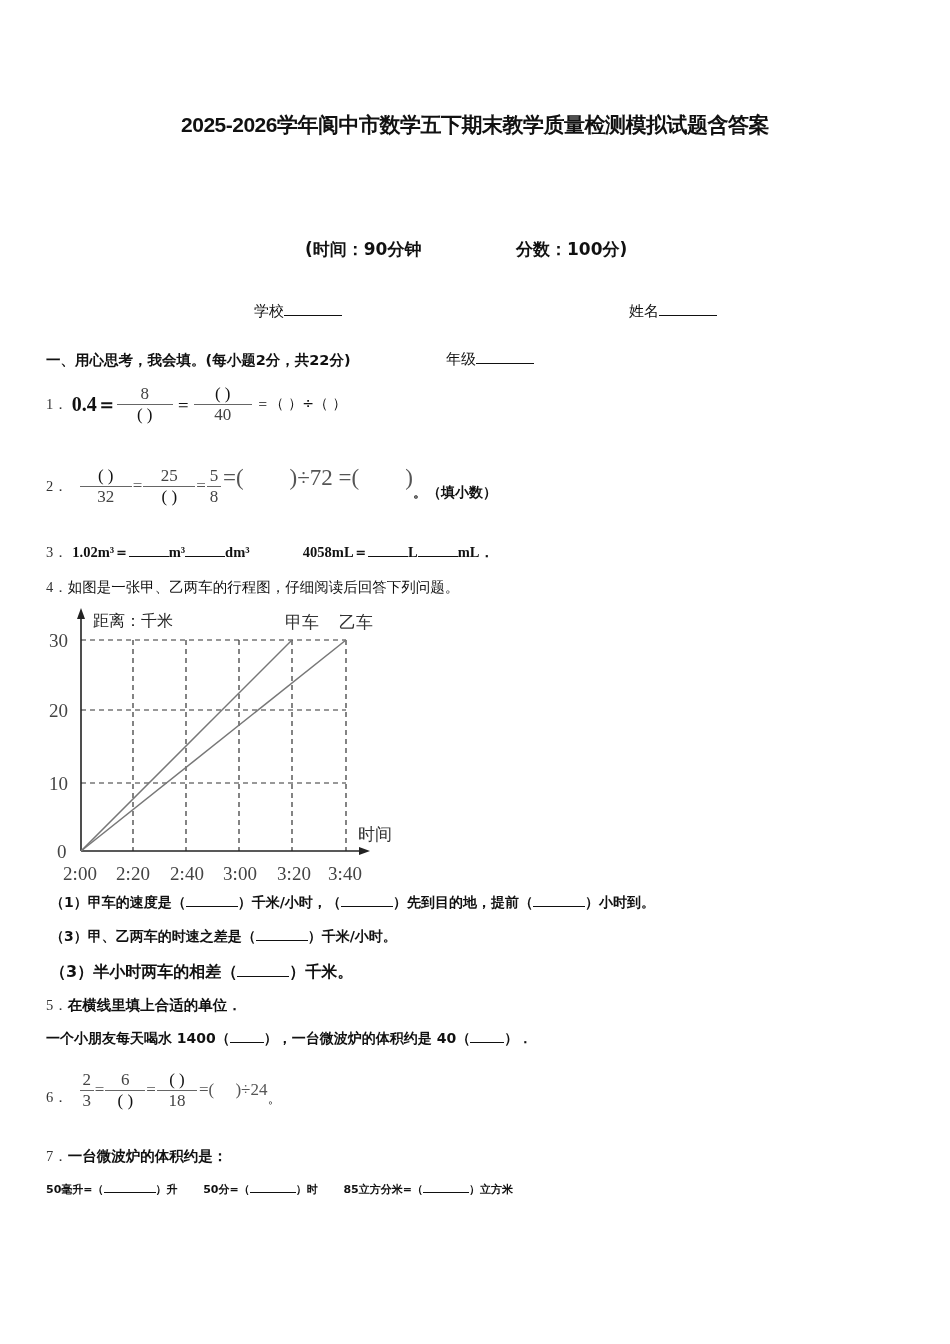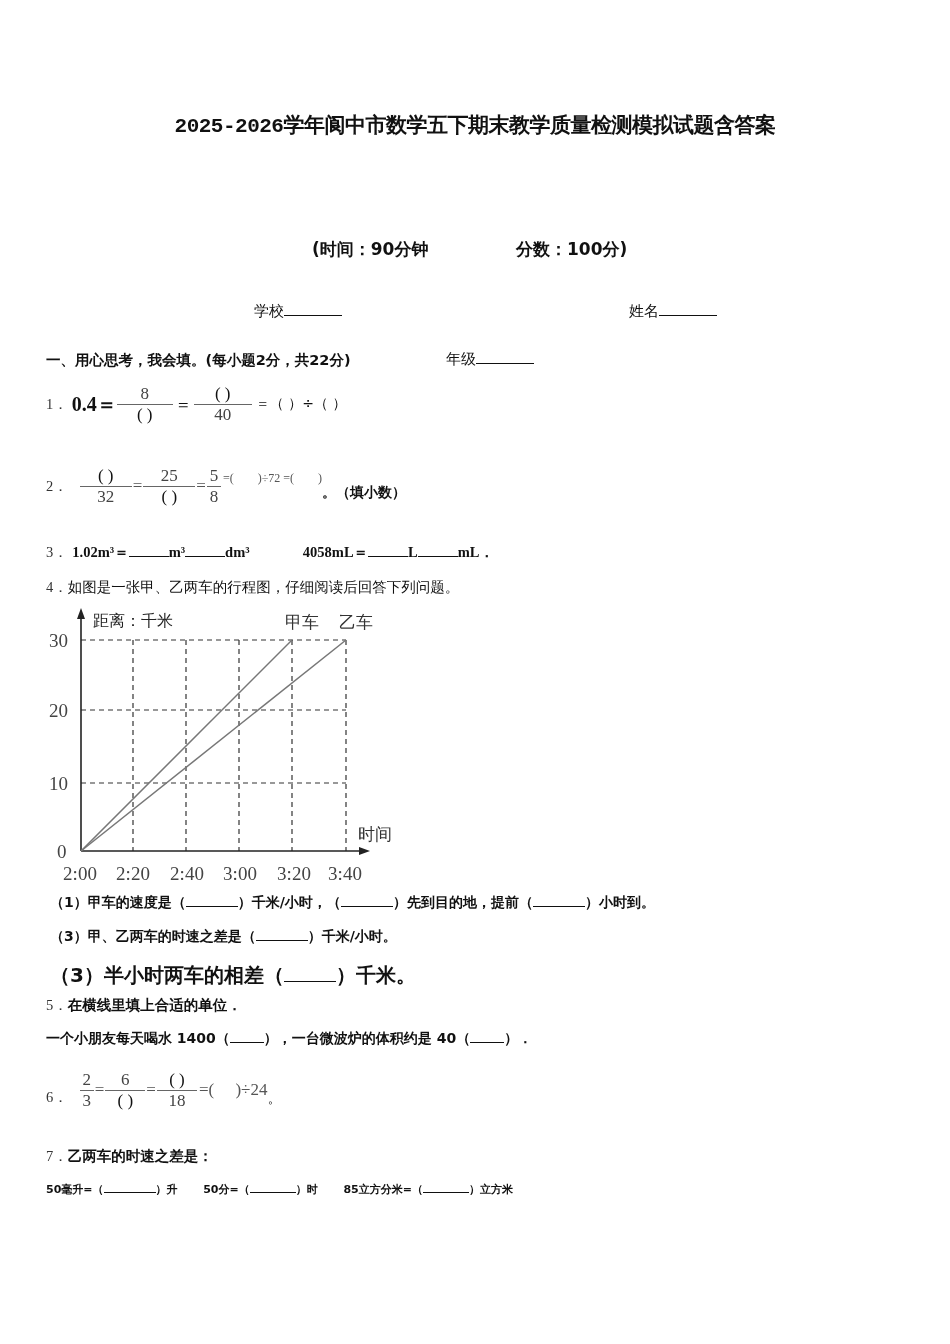"2025-2026学年阆中市数学五下期末教学质量检测模拟试题含答案" .title { font-family: Liberation Mono, monospace -> Liberation Sans, sans-serif }
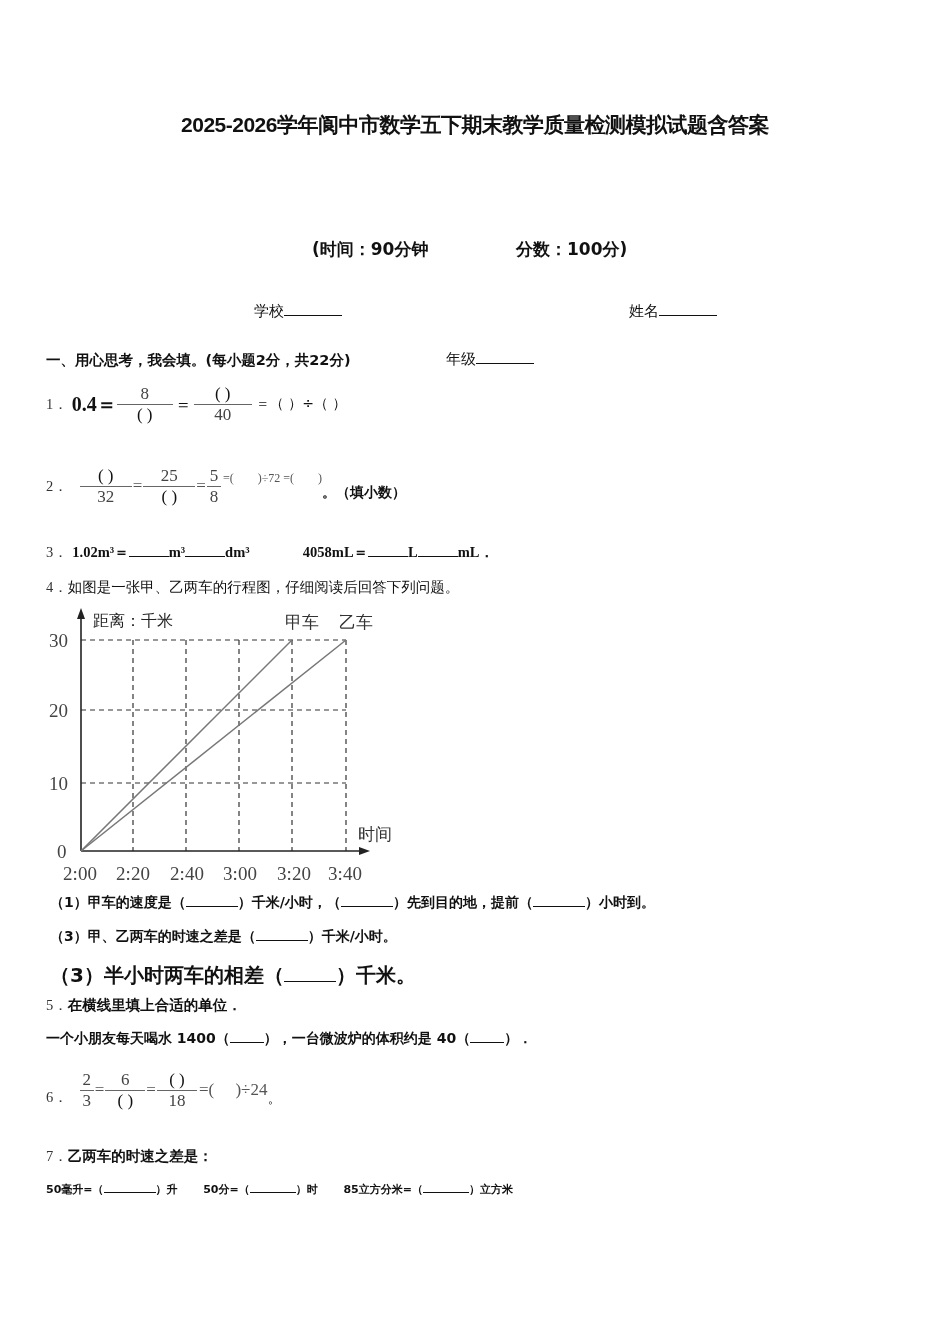"(时间：90分钟" div.abs { left: 312px -> 305px }
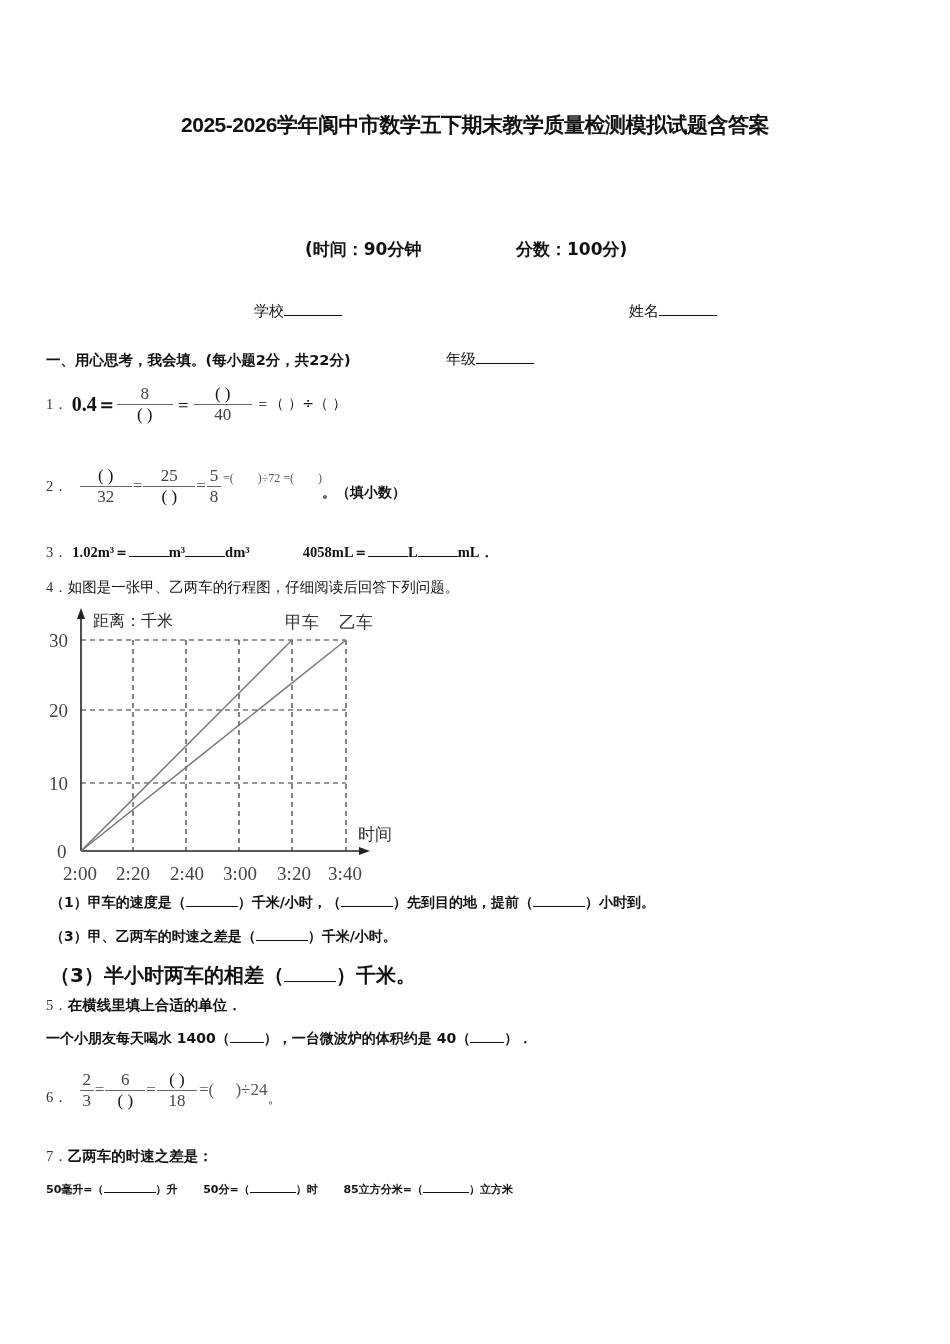"=( )÷72 =( )" span.serif { font-size: 12px -> 23px }
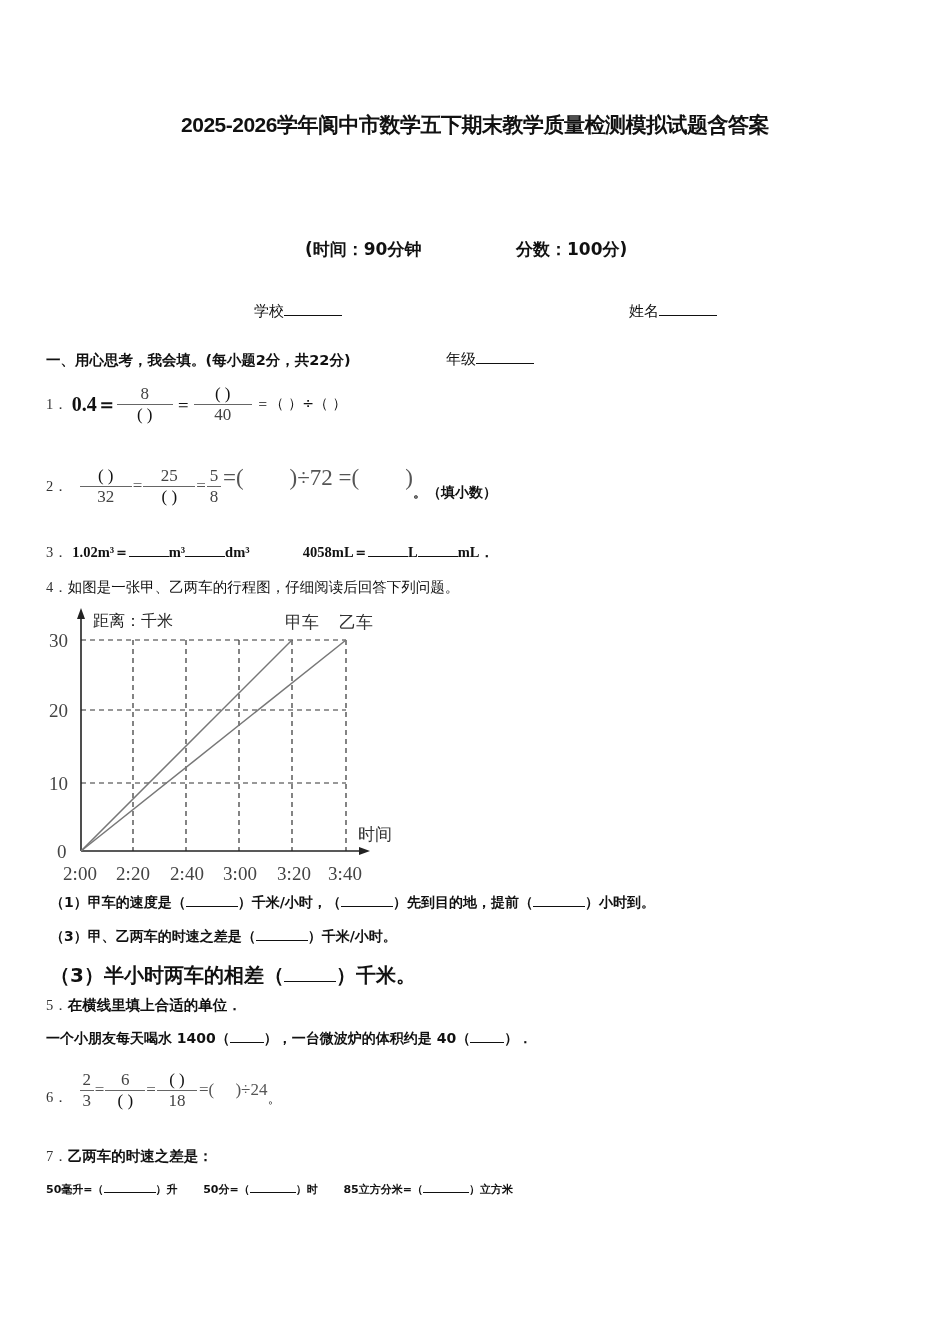"（3）半小时两车的相差（ ）千米。" div.abs { font-size: 20px -> 16px }
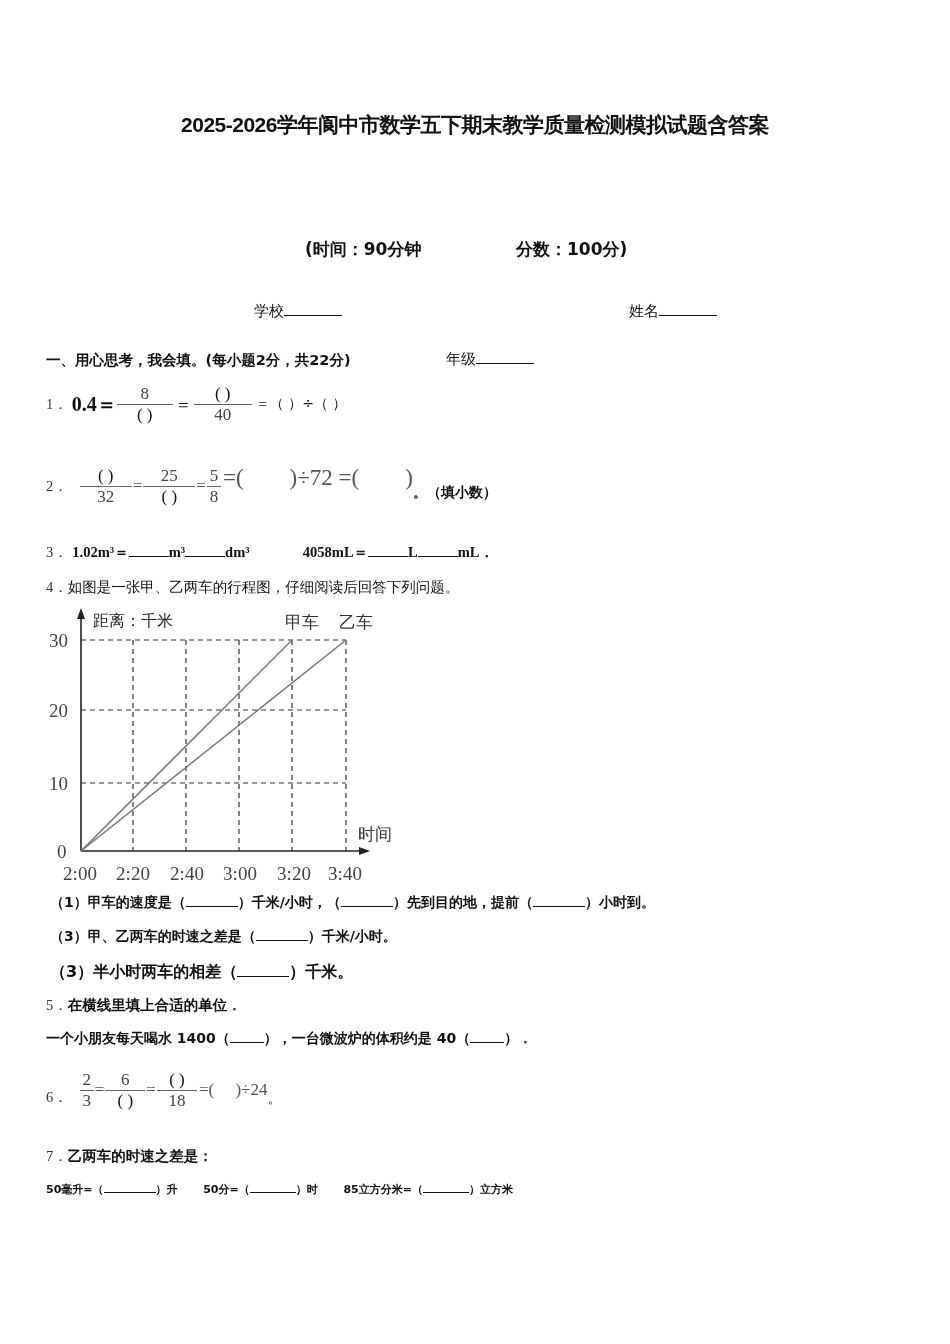"乙两车的时速之差是：" span.b { text: 乙两车的时速之差 -> 一台微波炉的体积约 }
